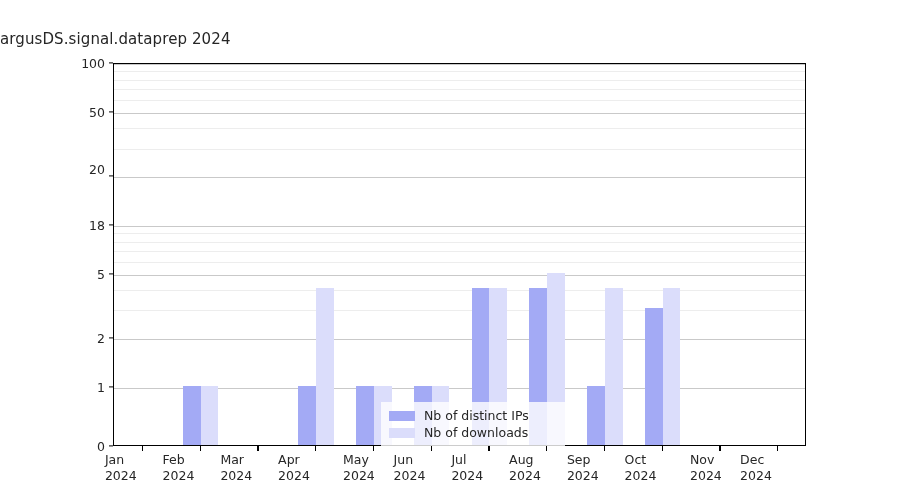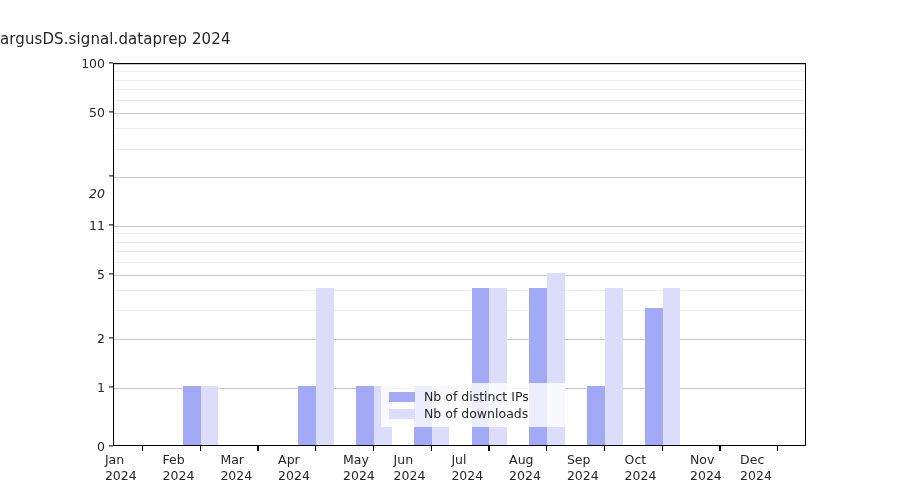"20" div.ytick-label { font-style: italic -> none; top: 130px -> 106px }
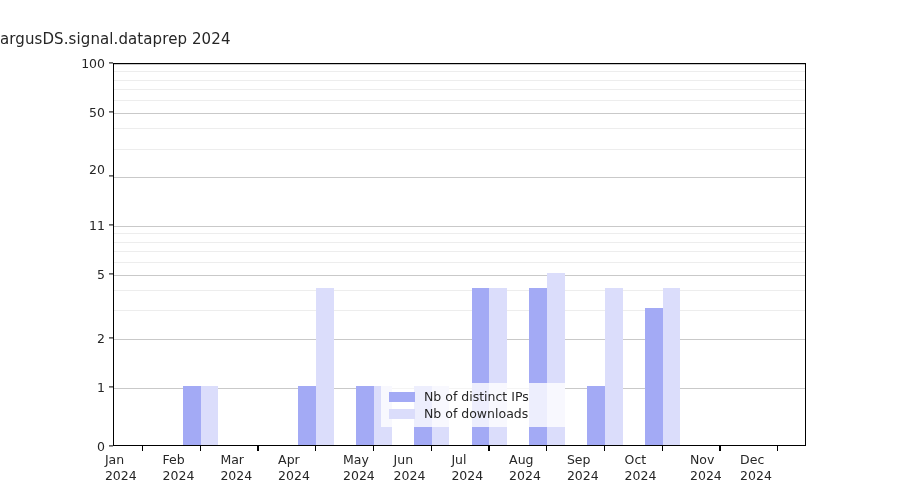"11" div.ytick-label { text: 11 -> 18 }
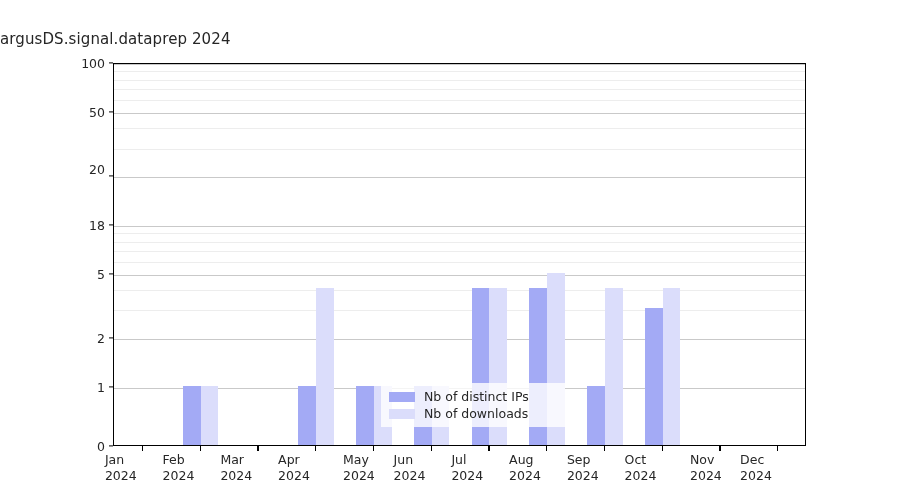"Nb of distinct IPs" #legend { top: 383px -> 402px }
